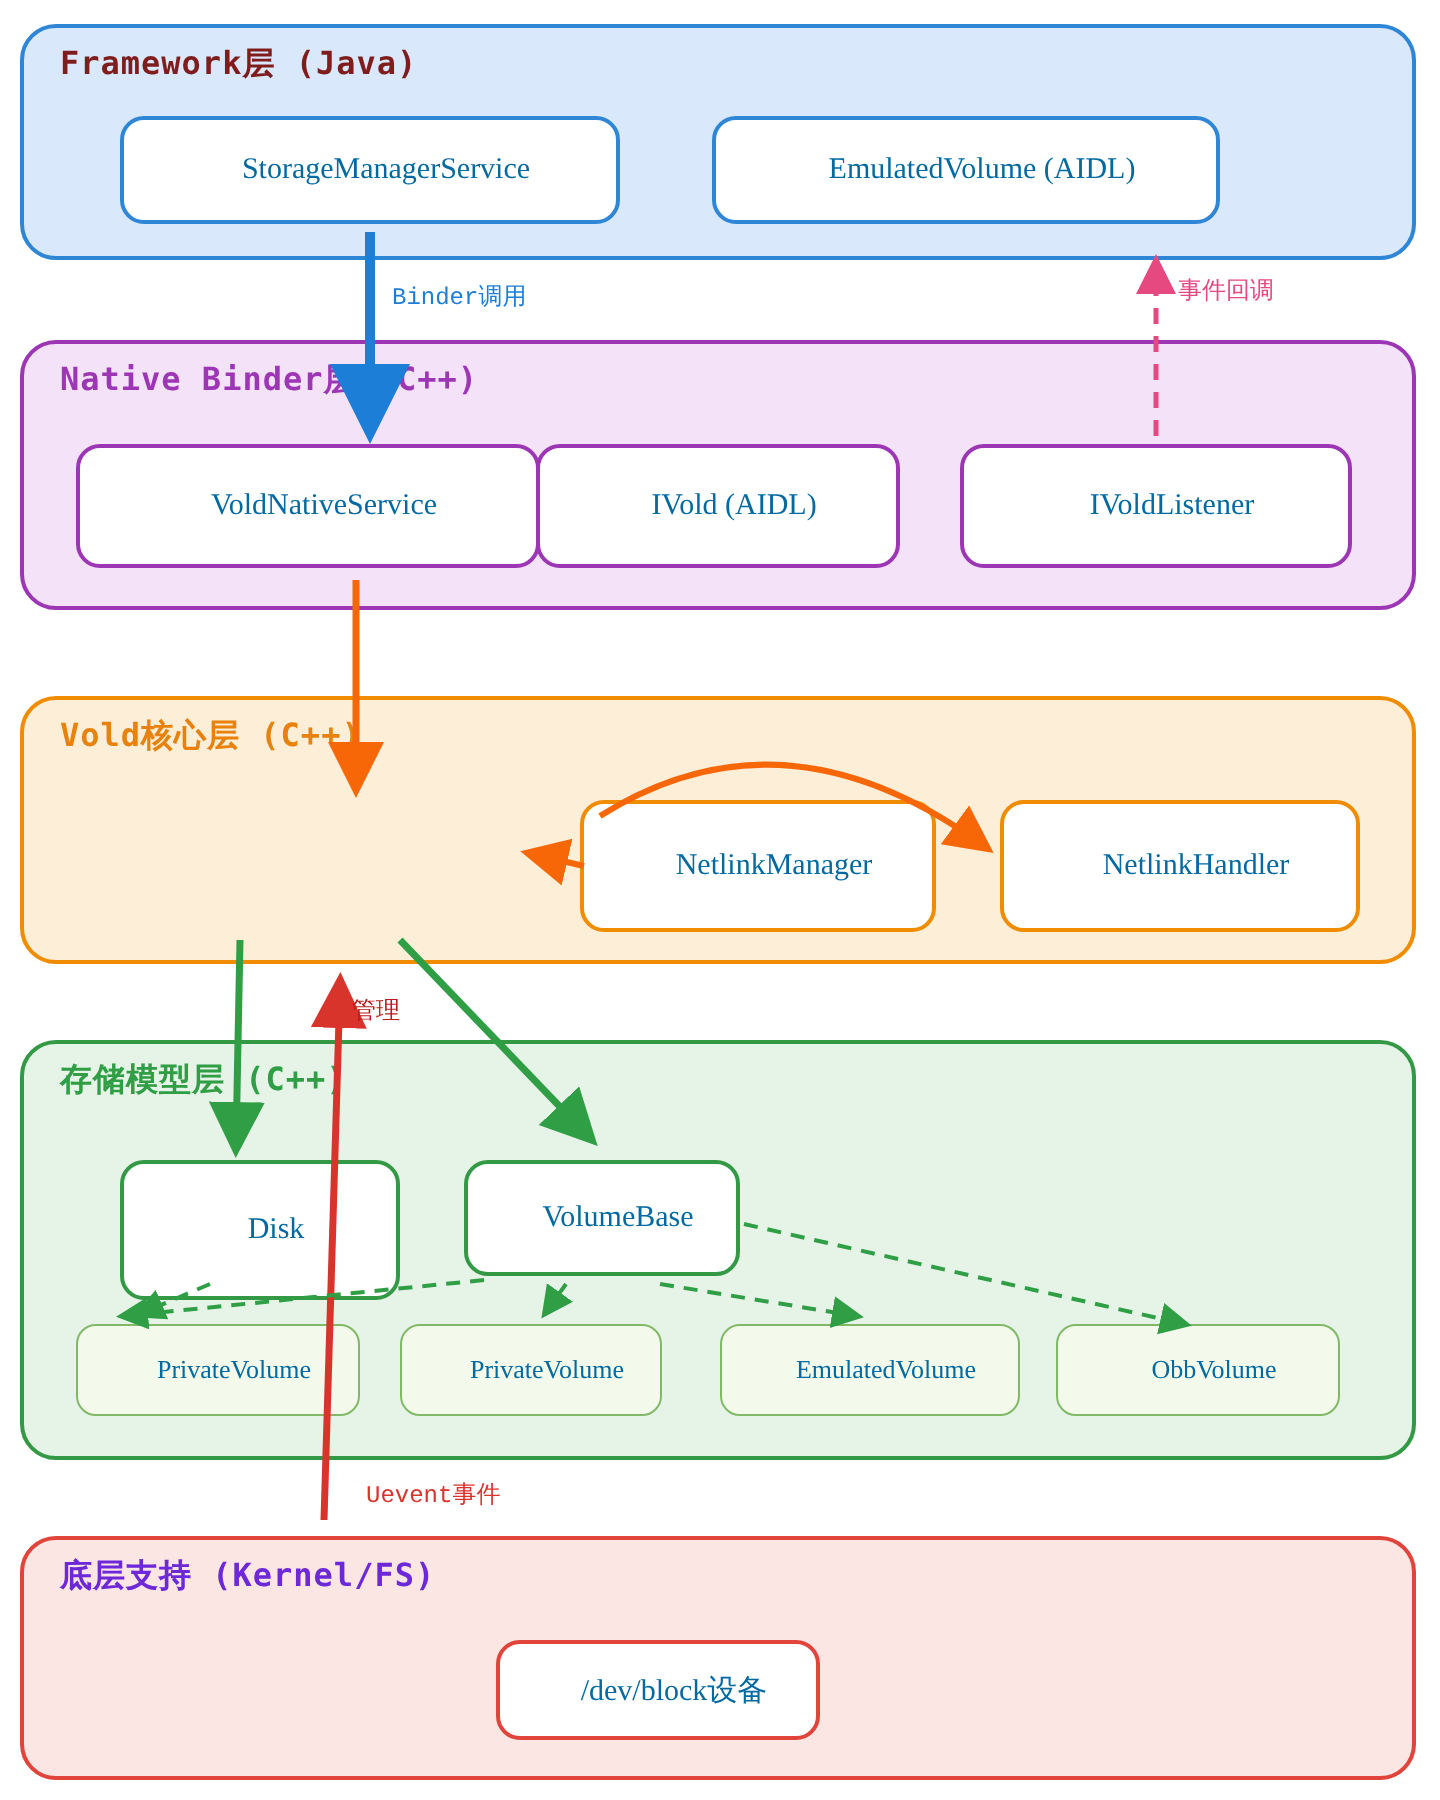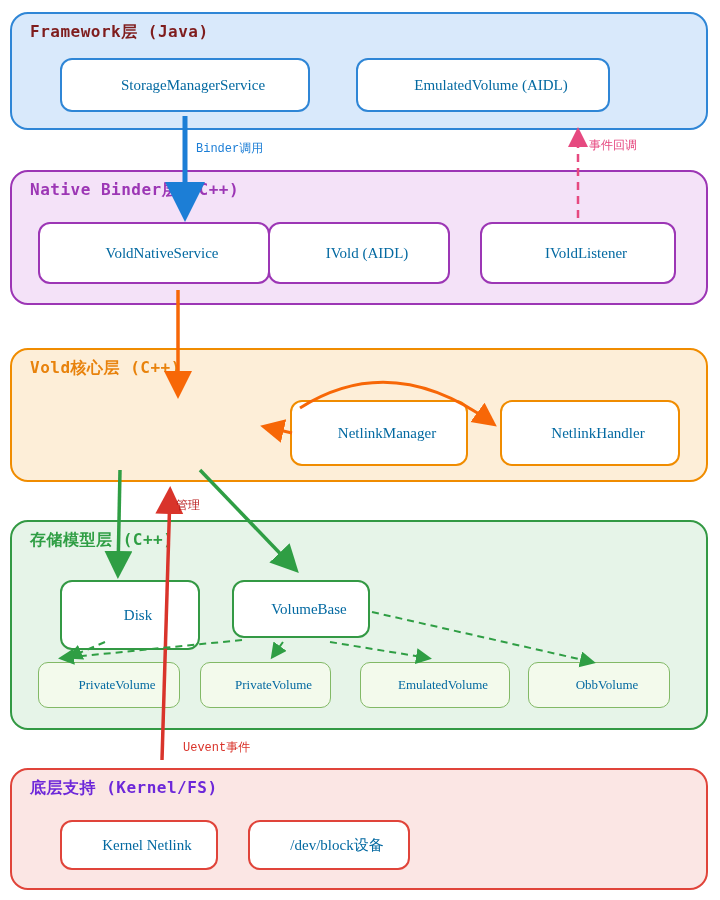"Kernel Netlink" div.node { html: <div>Kernel Netlink</div> -> none }
